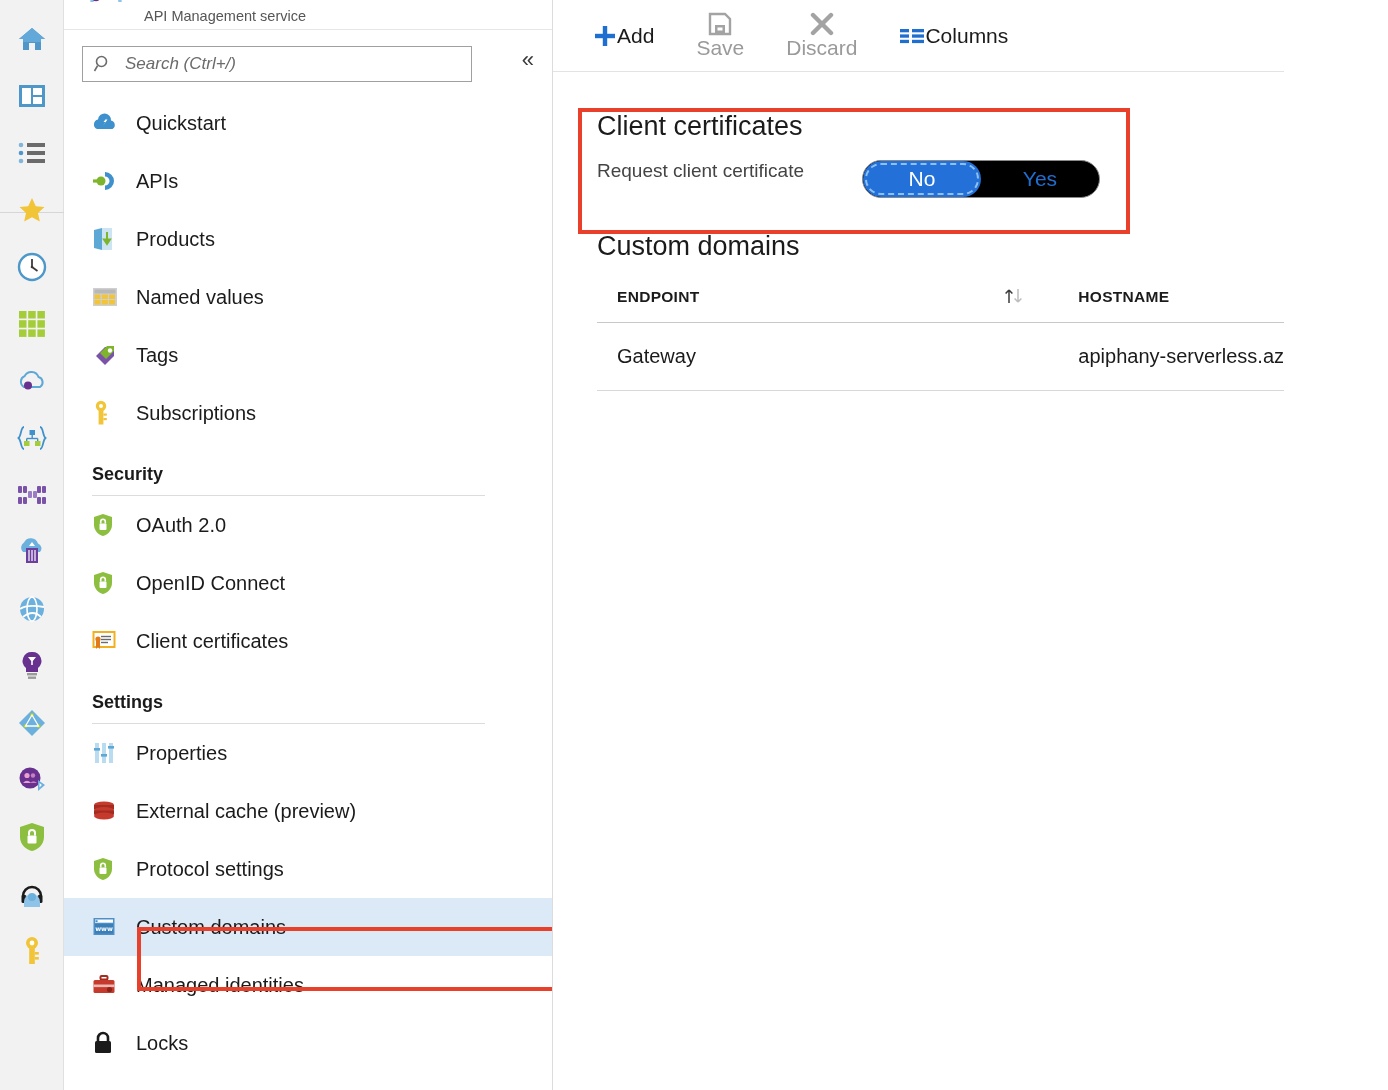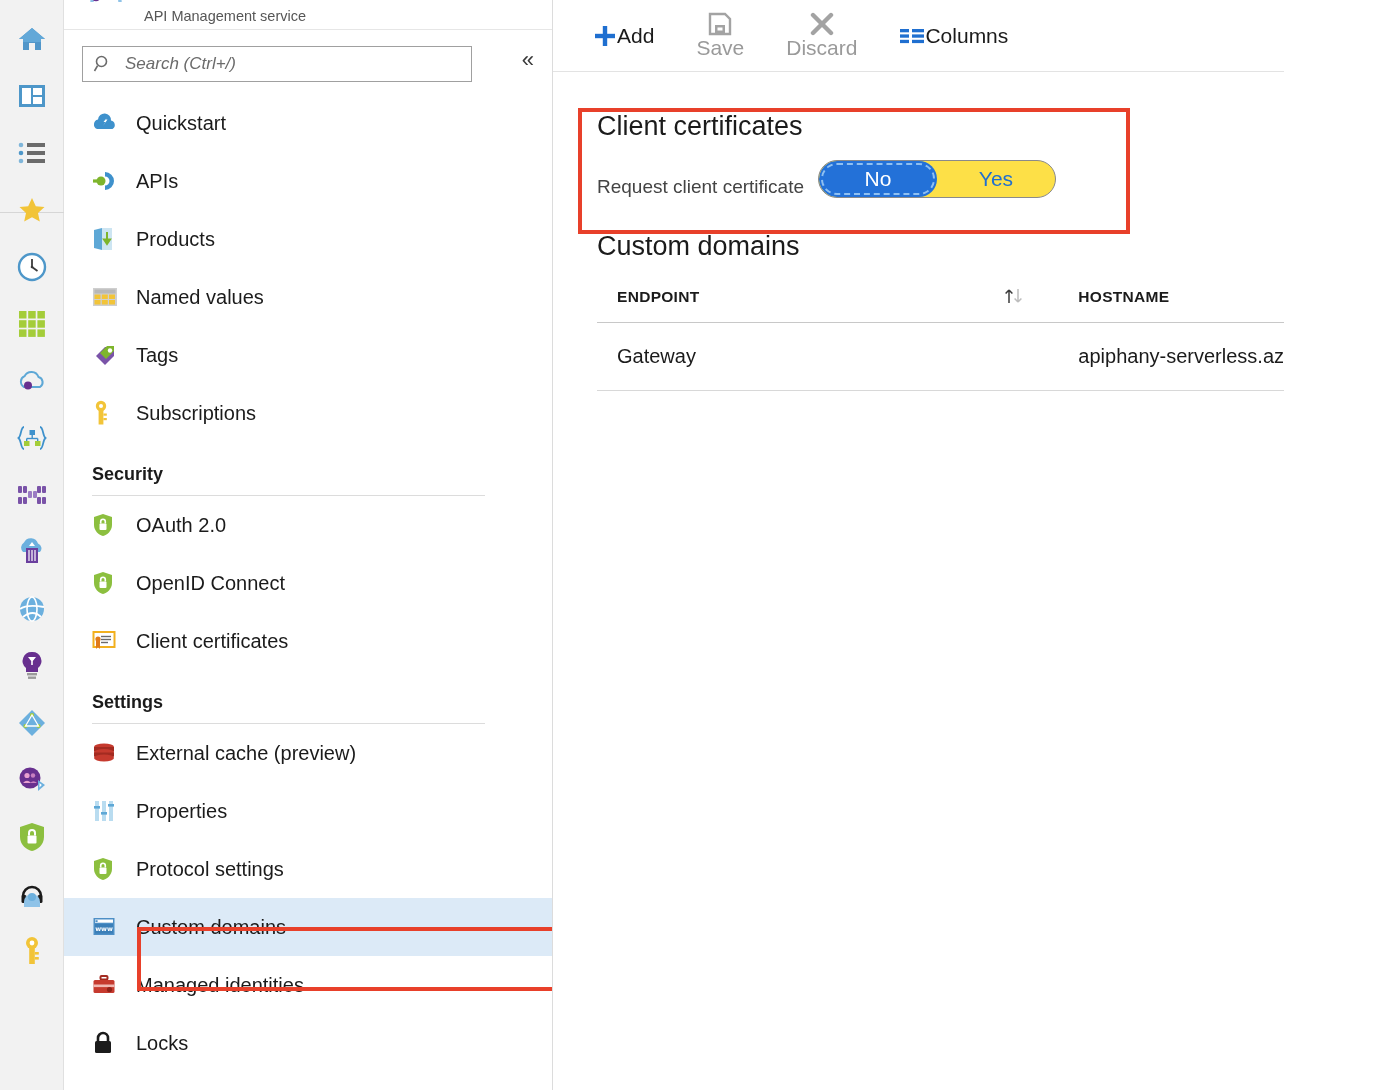"Request client certificate" .cc-row { align-items: flex-end -> flex-start; gap: none -> 44px }
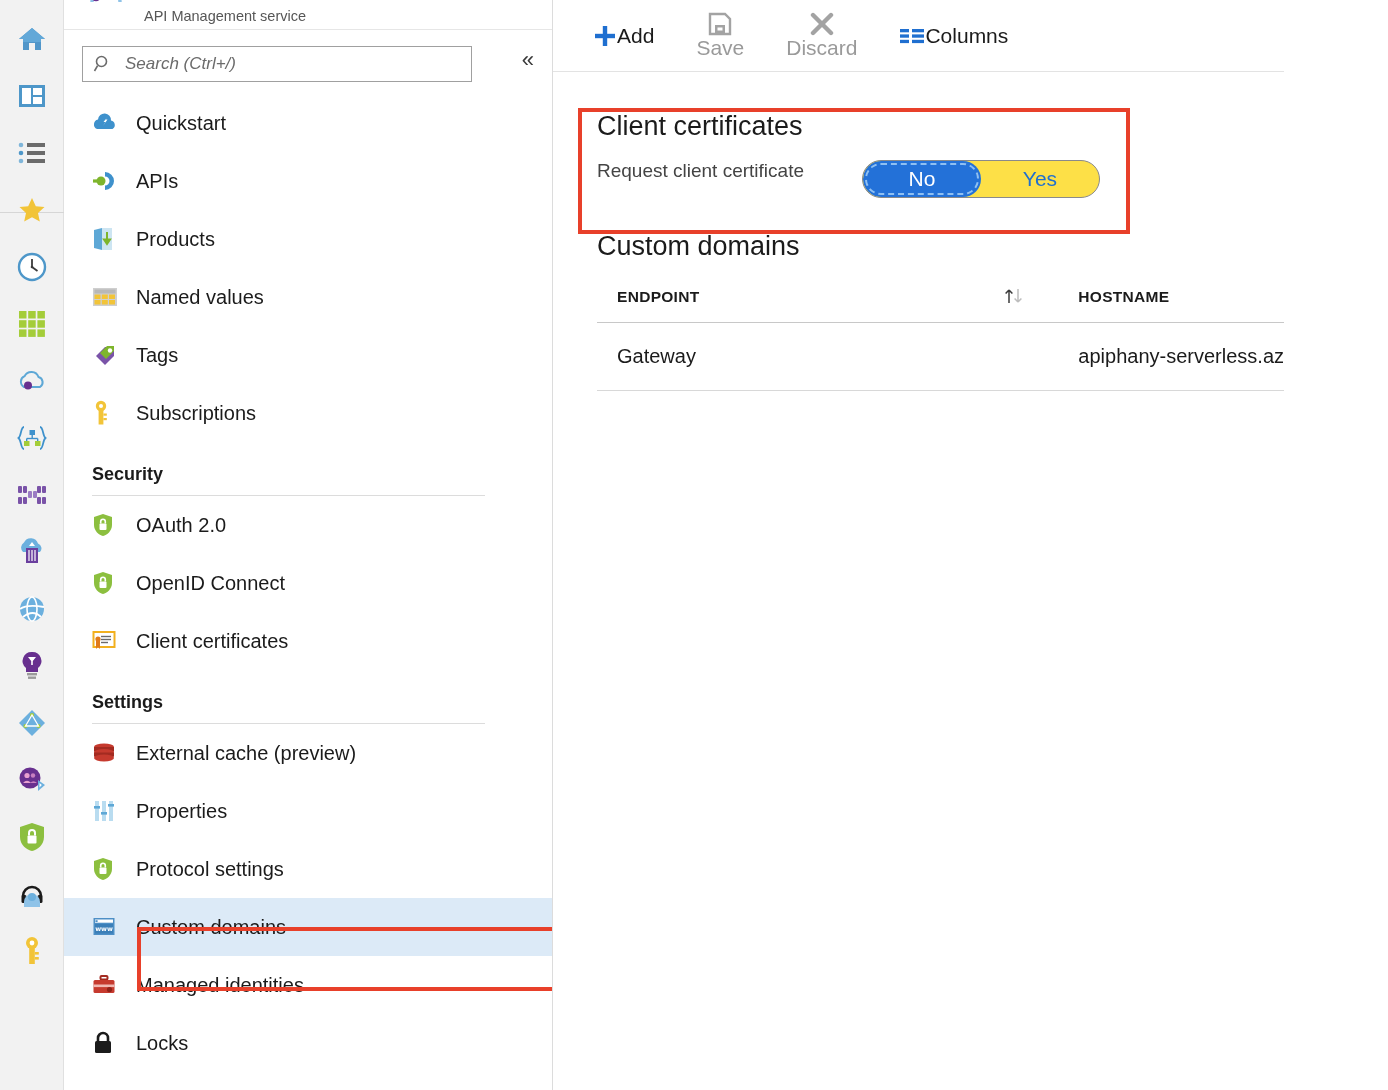"No" .toggle { background: #fde047 -> #000000 }
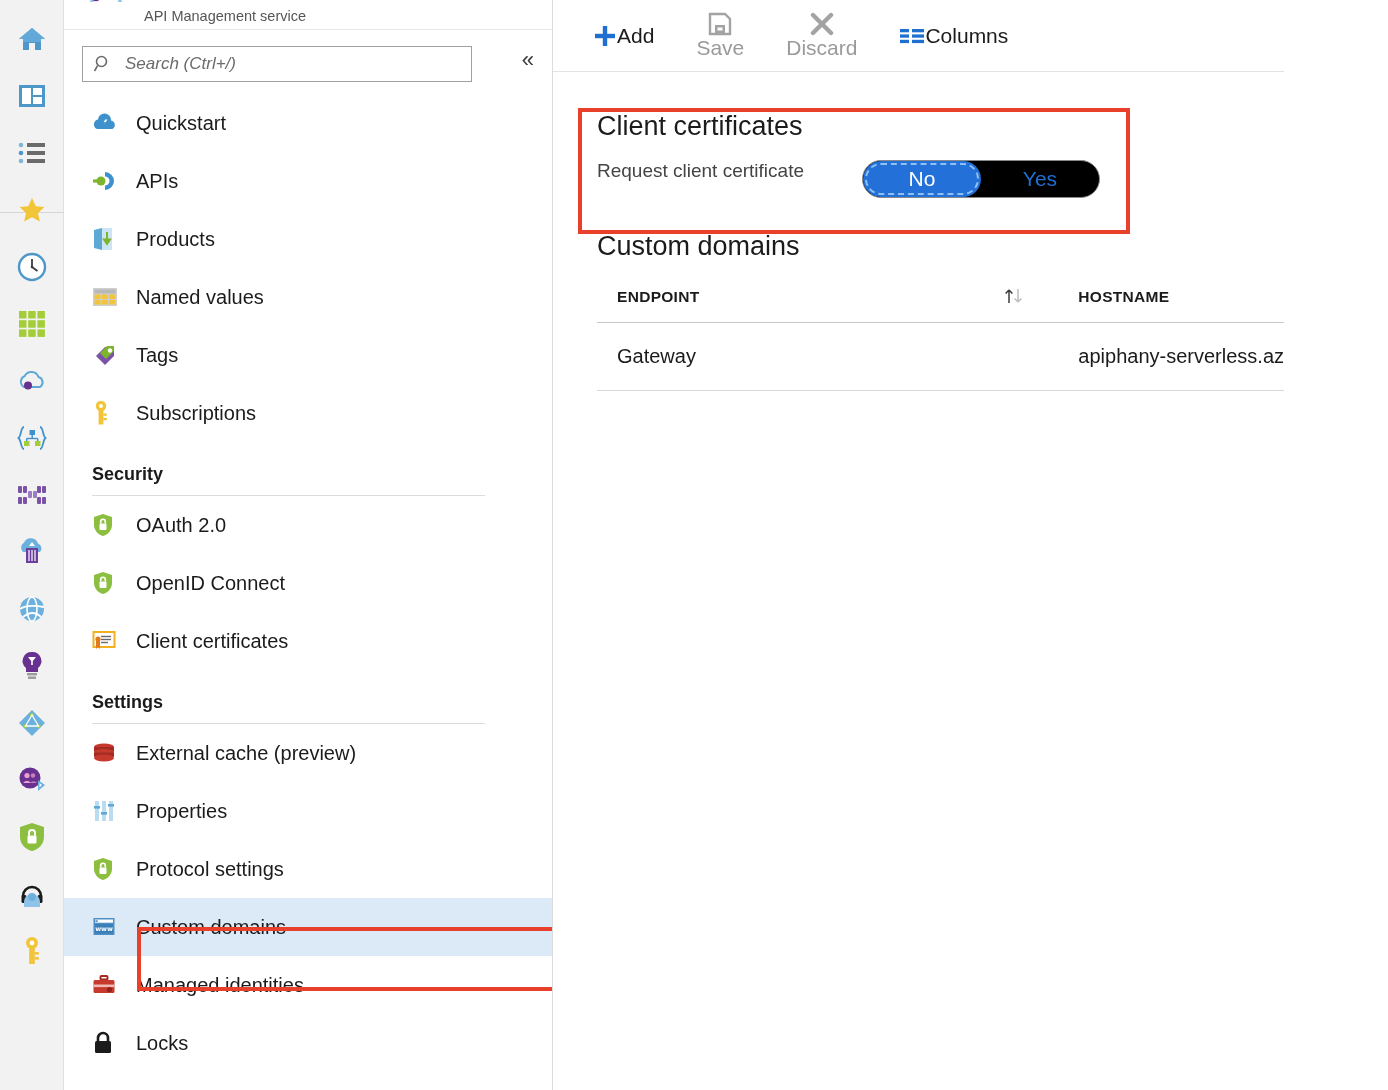"External cache (preview)" div.menu-item { order: before "Properties" -> after "Properties" }
